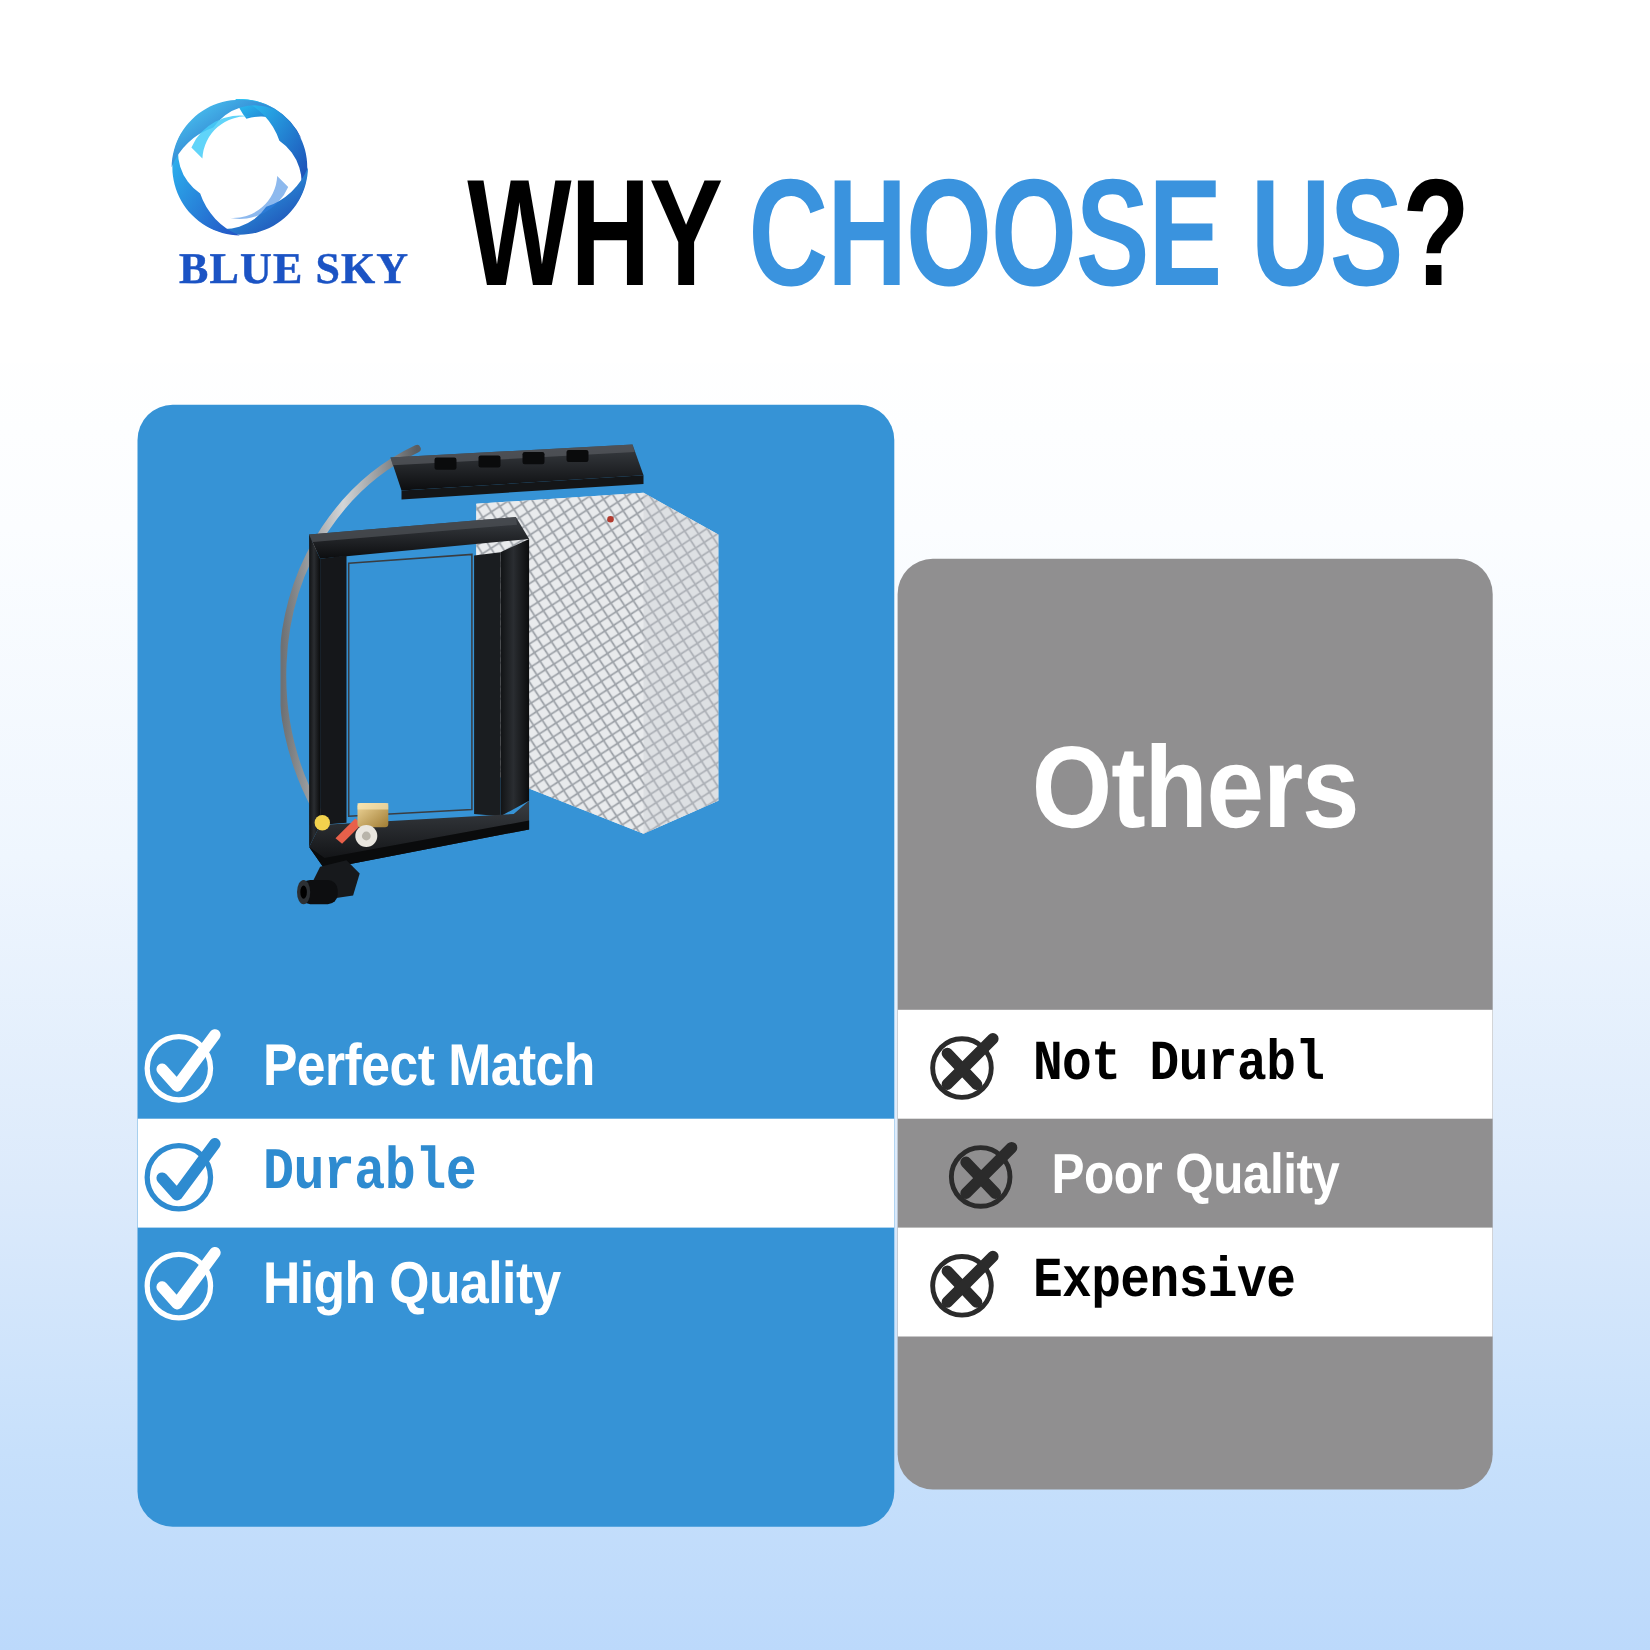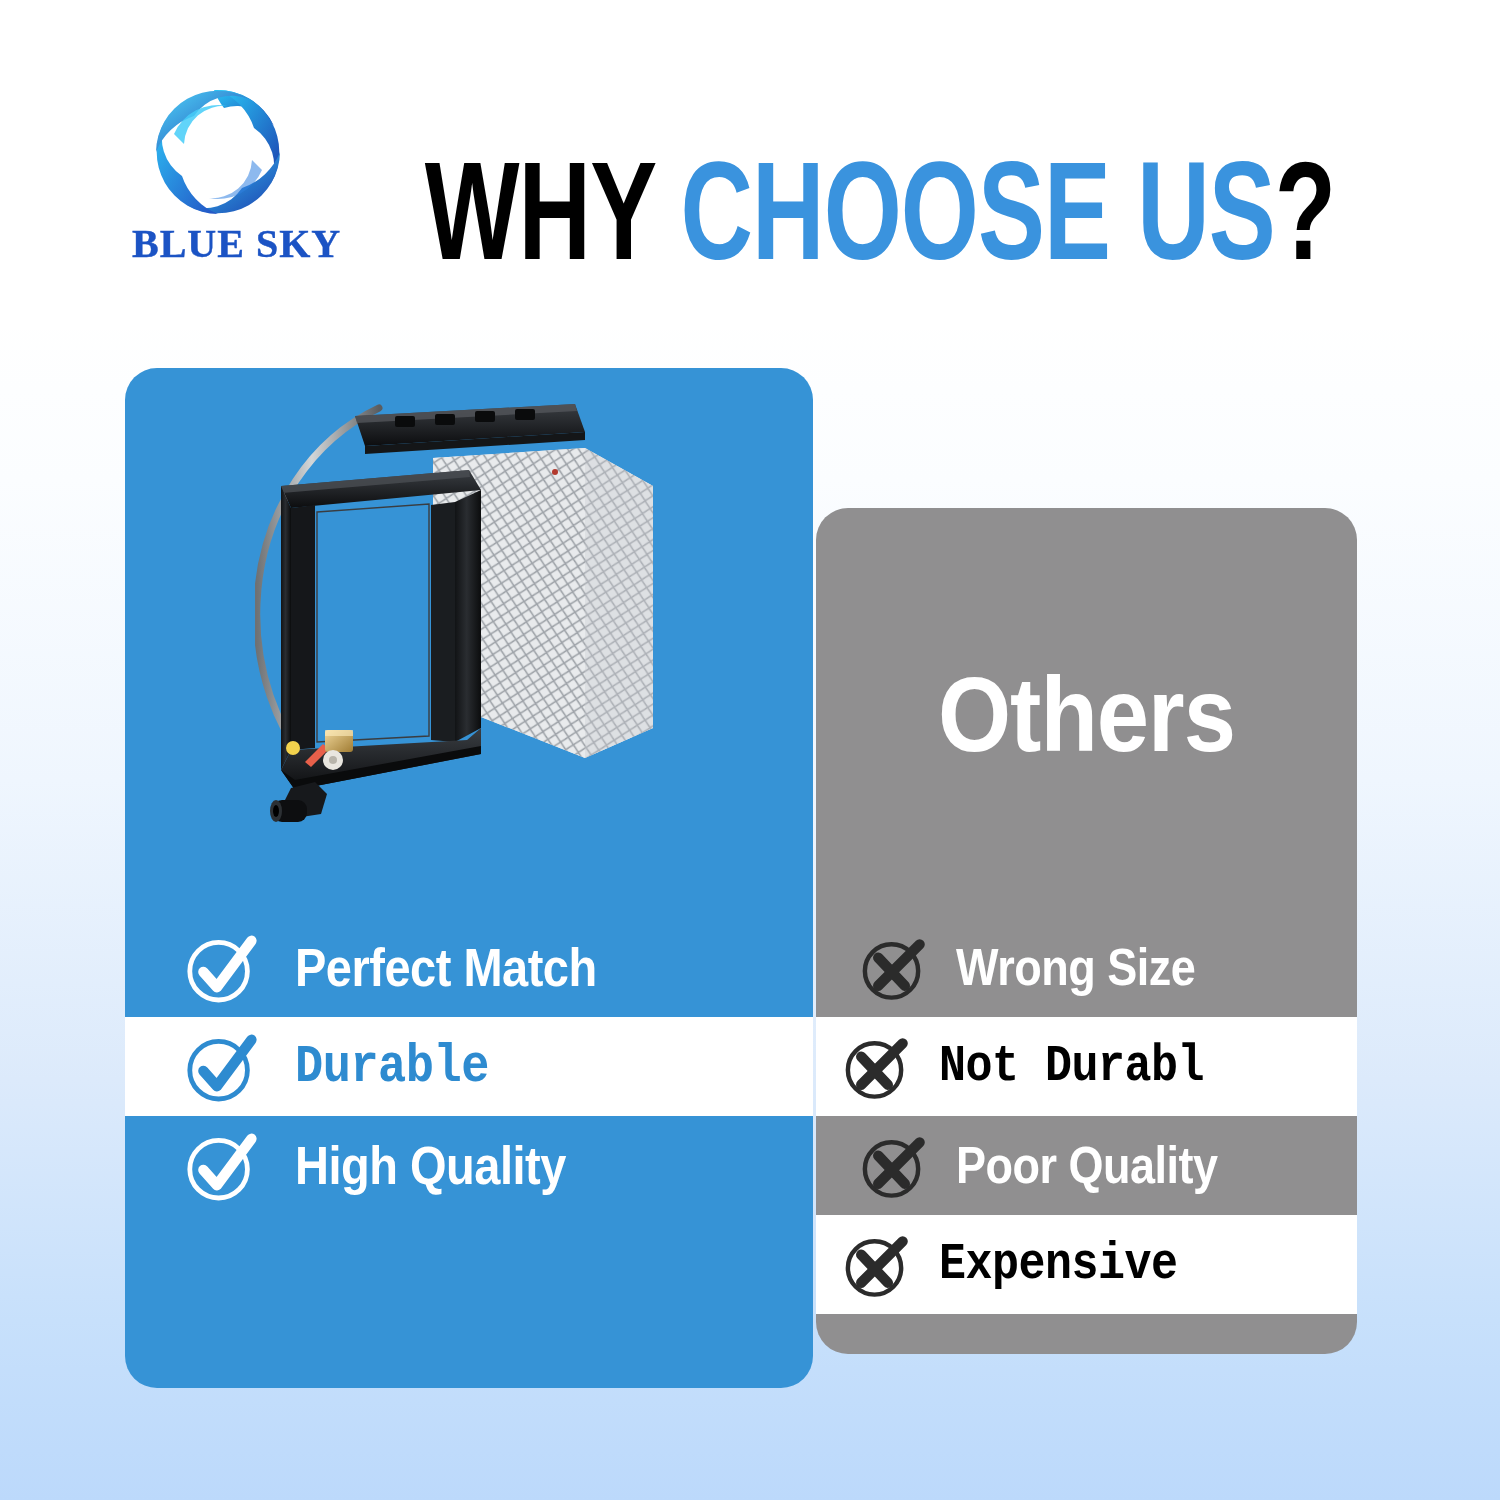"BLUE SKY" #logo-text { text-align: left -> right }
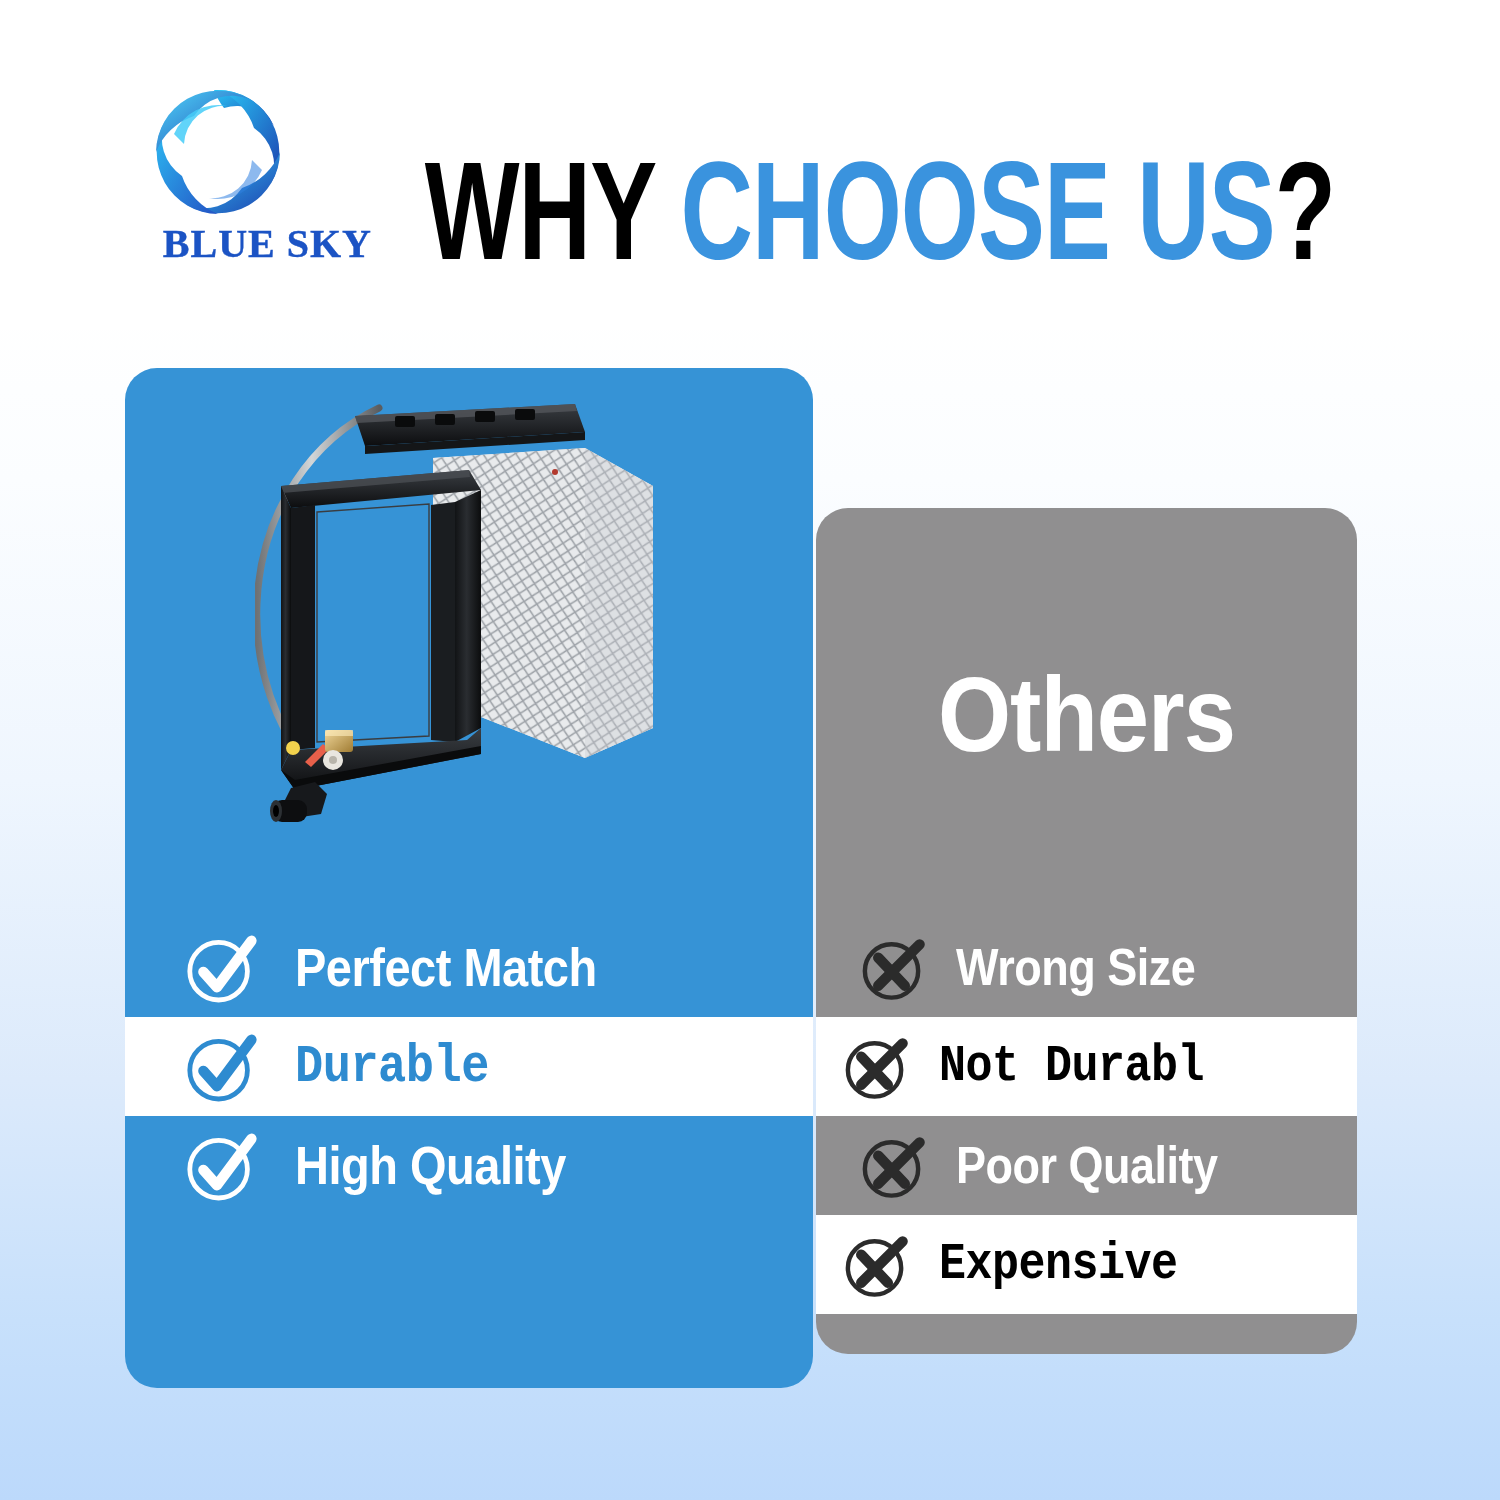"Perfect Match" #rows-ours .row { padding-left: 56px -> none }
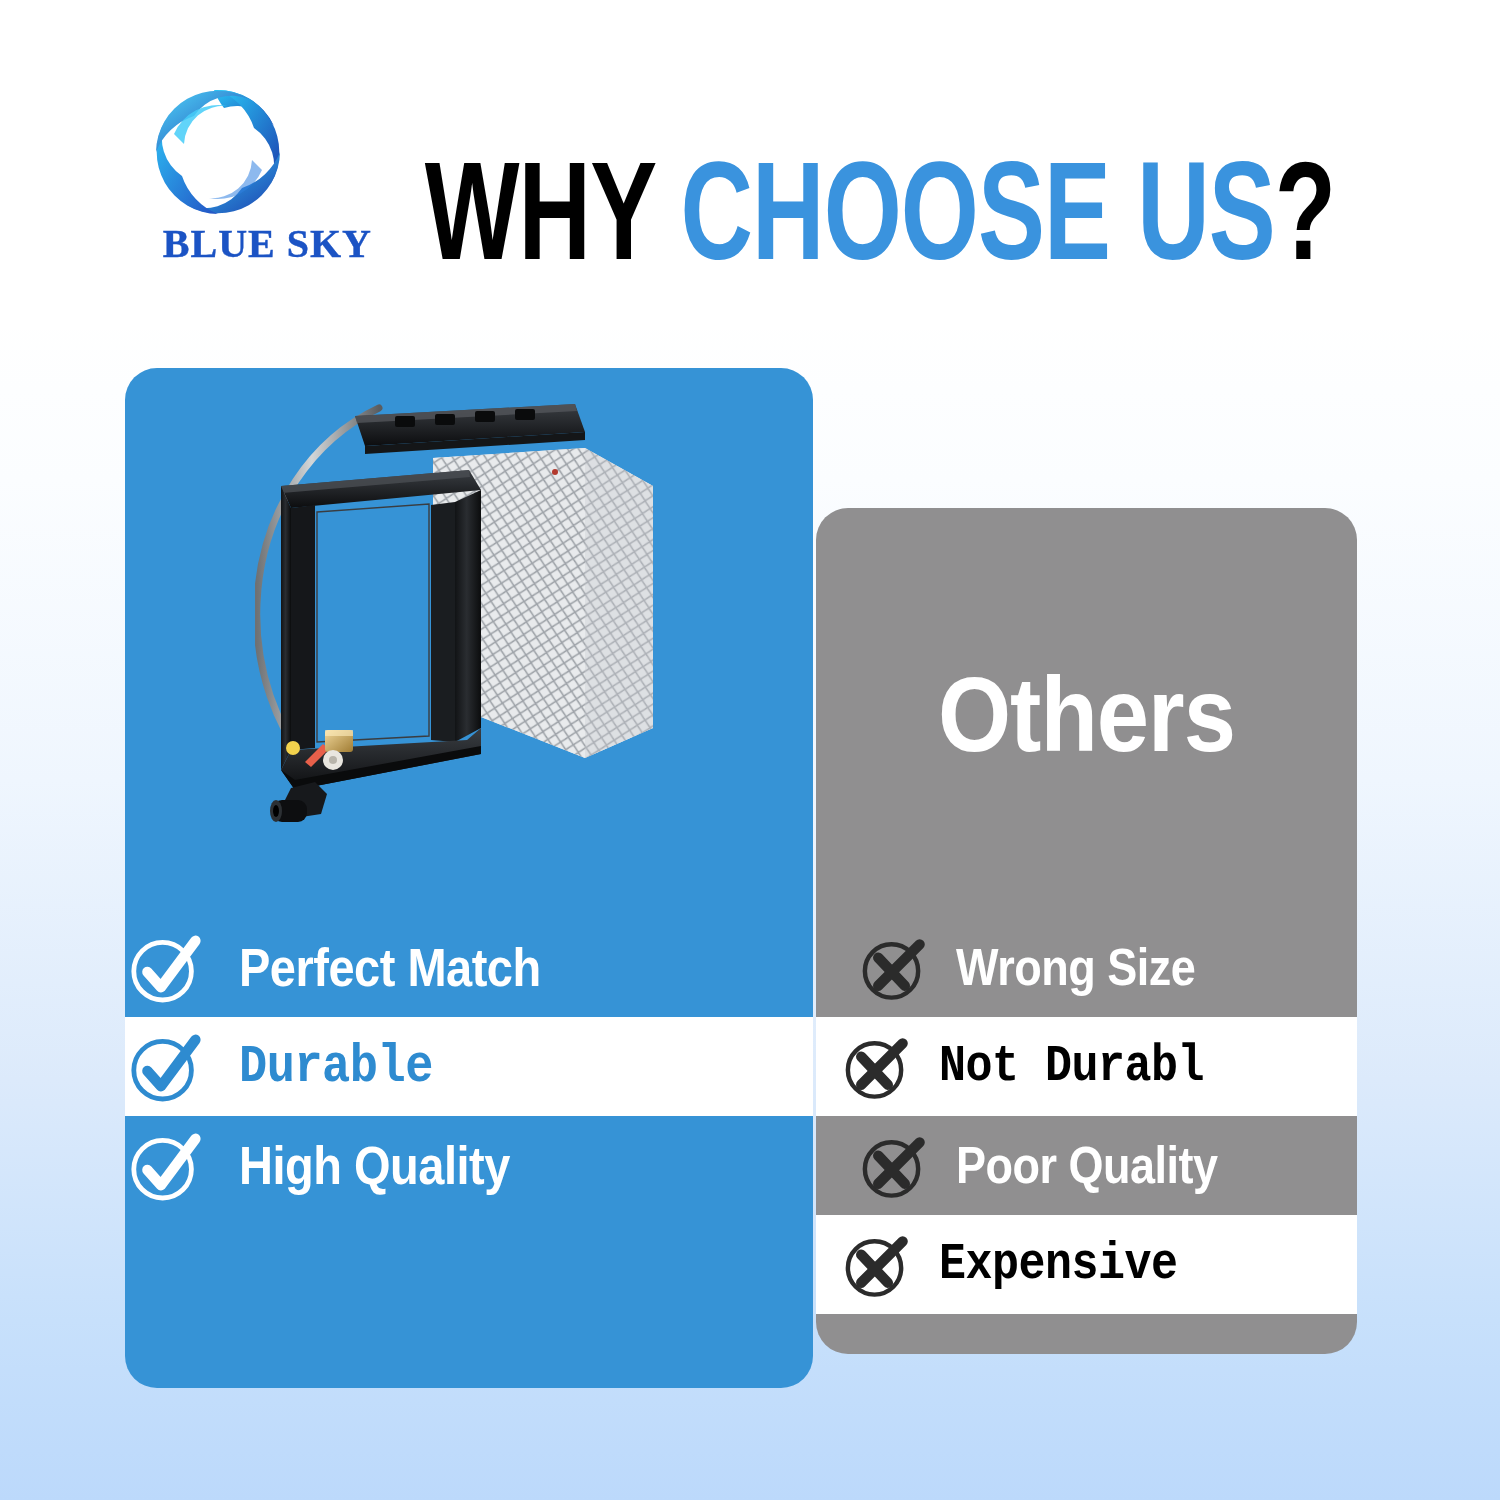"Wrong Size" div.row { html: <div> <svg> <circle></circle> <path></path> <path></path> </svg> <span>Wrong Size</span> </div> -> none }
